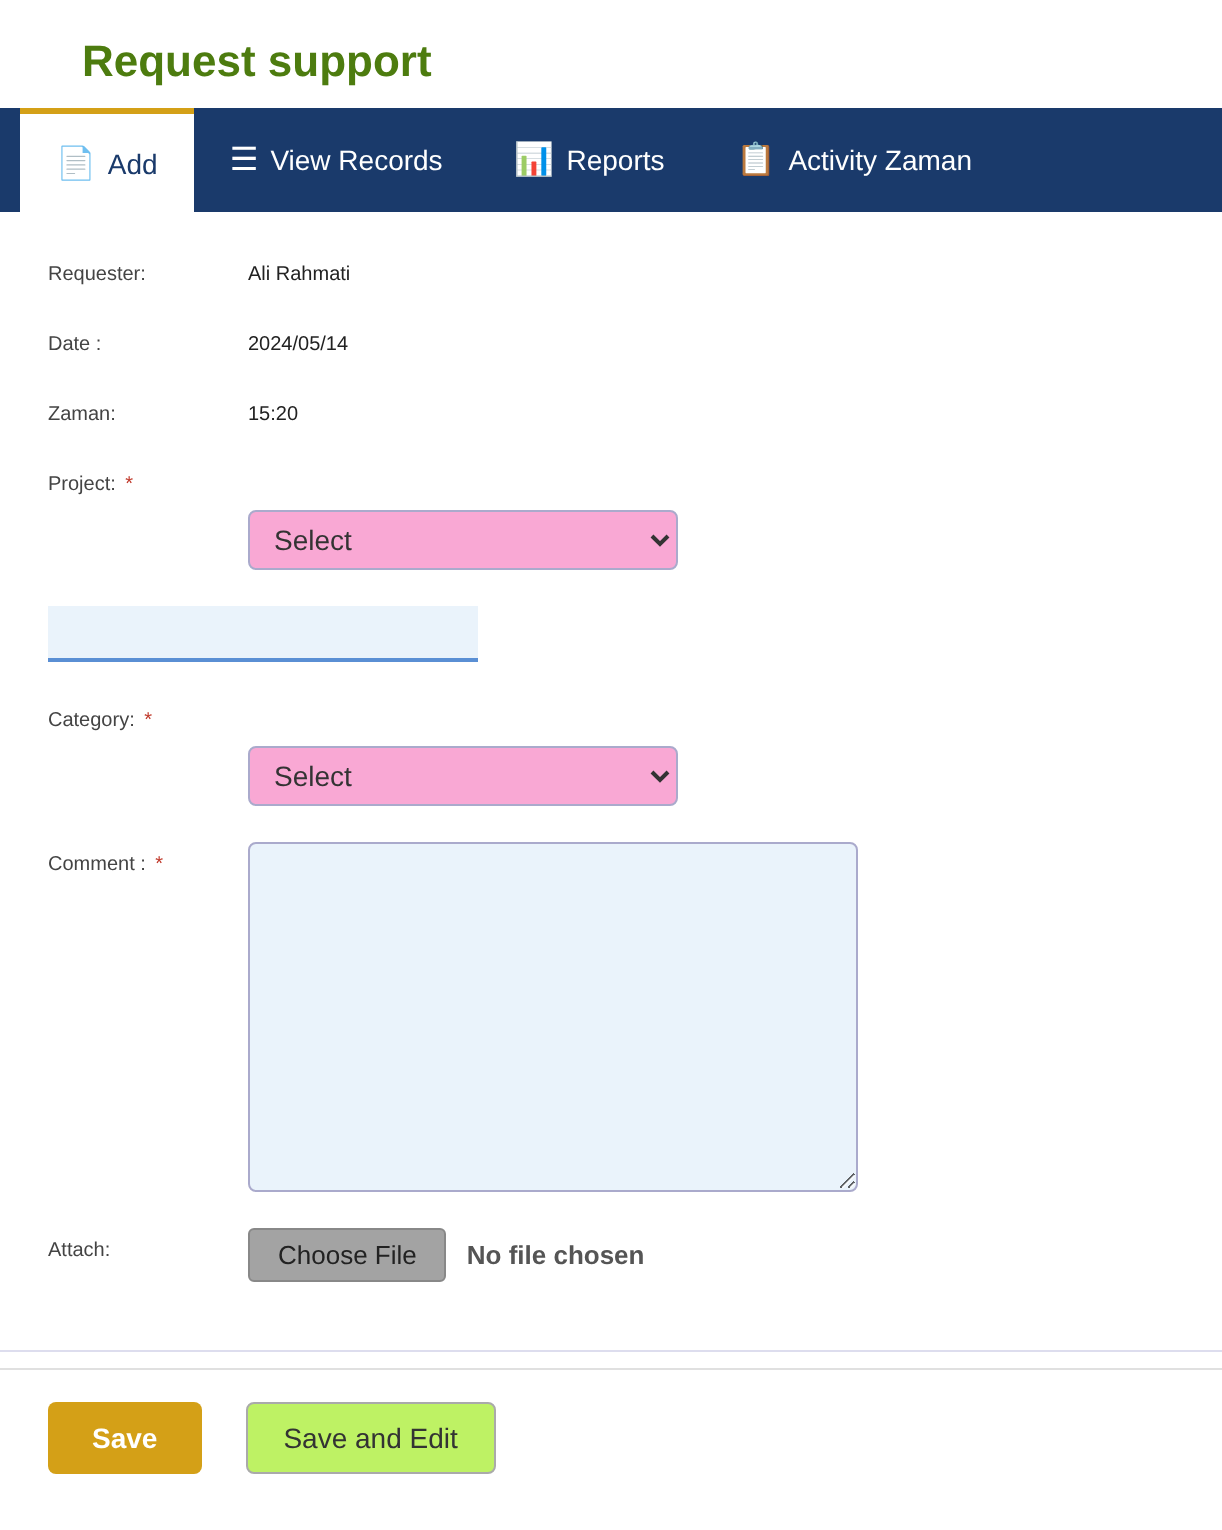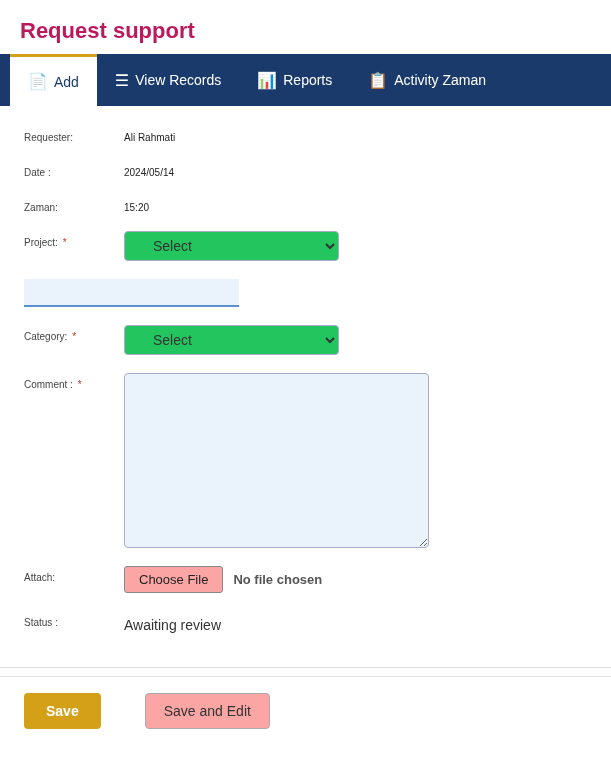"Request support" .page-title { color: #be185d -> #4d7c0f; margin-left: none -> 21px }
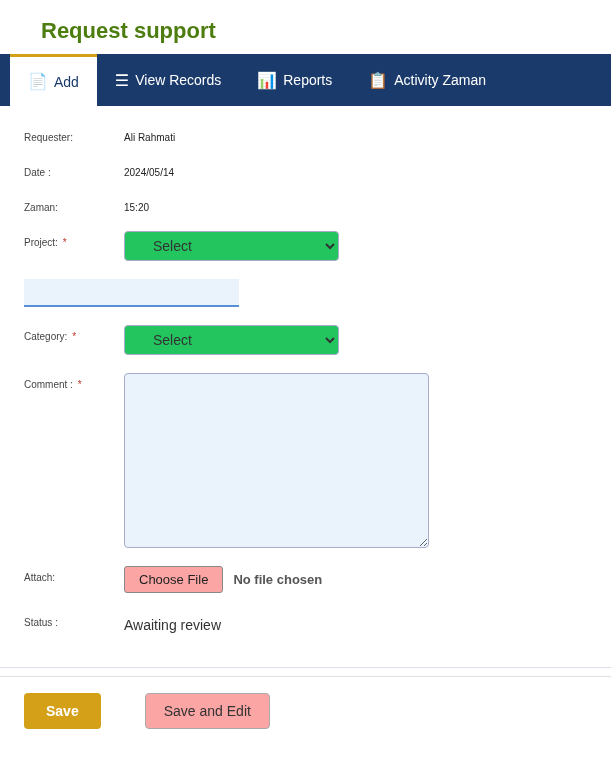"Select" .form-select { background: #22c55e -> #f9a8d4; margin-top: none -> 24px; padding: 5px 24px -> 5px 8px }
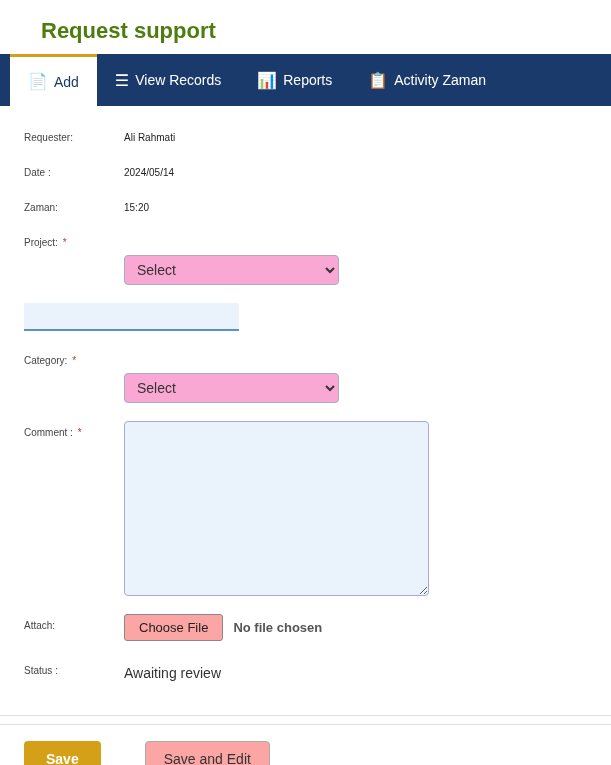"Choose File" .file-btn { background: #fca5a5 -> #a3a3a3 }
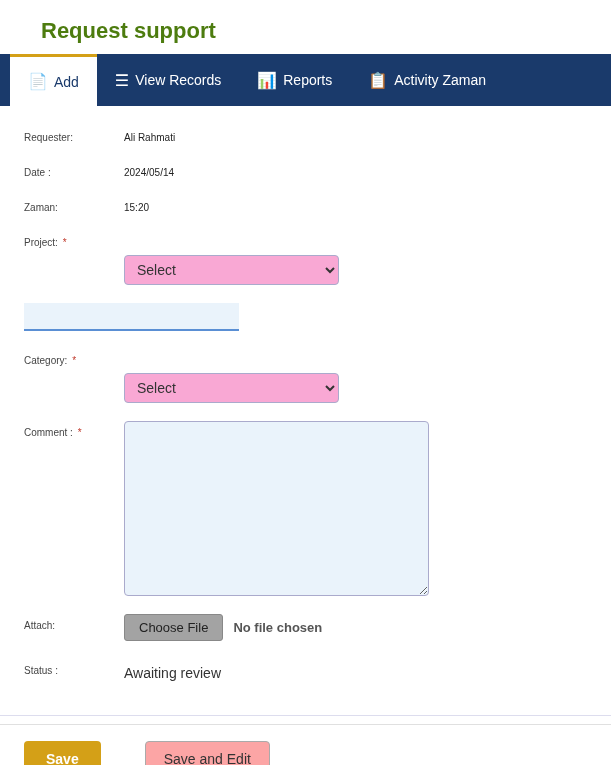"Status :" div.form-row { html: <div> <div>Status :</div> <div>Awaiting review</div> </div> -> none }
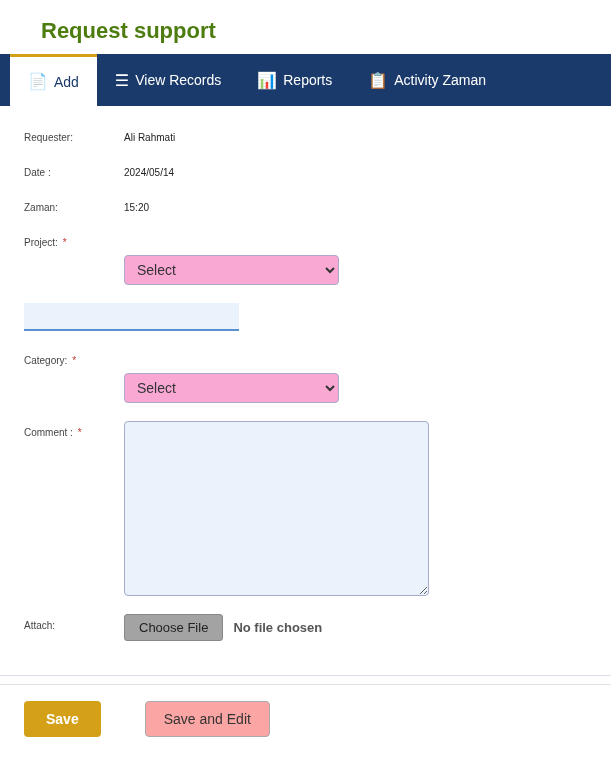"Save" .footer-btns { gap: 4px -> 22px }
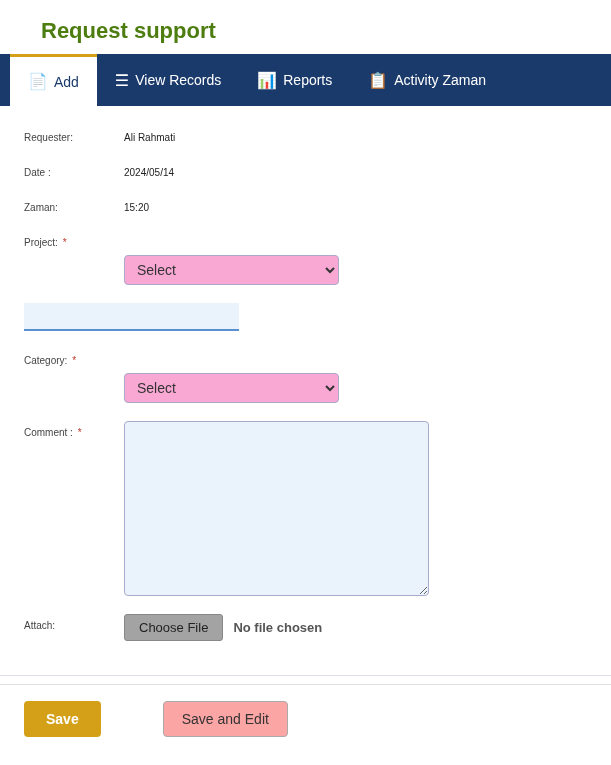"Save and Edit" .btn-save-edit { background: #fca5a5 -> #bef264; margin-left: 40px -> none }
